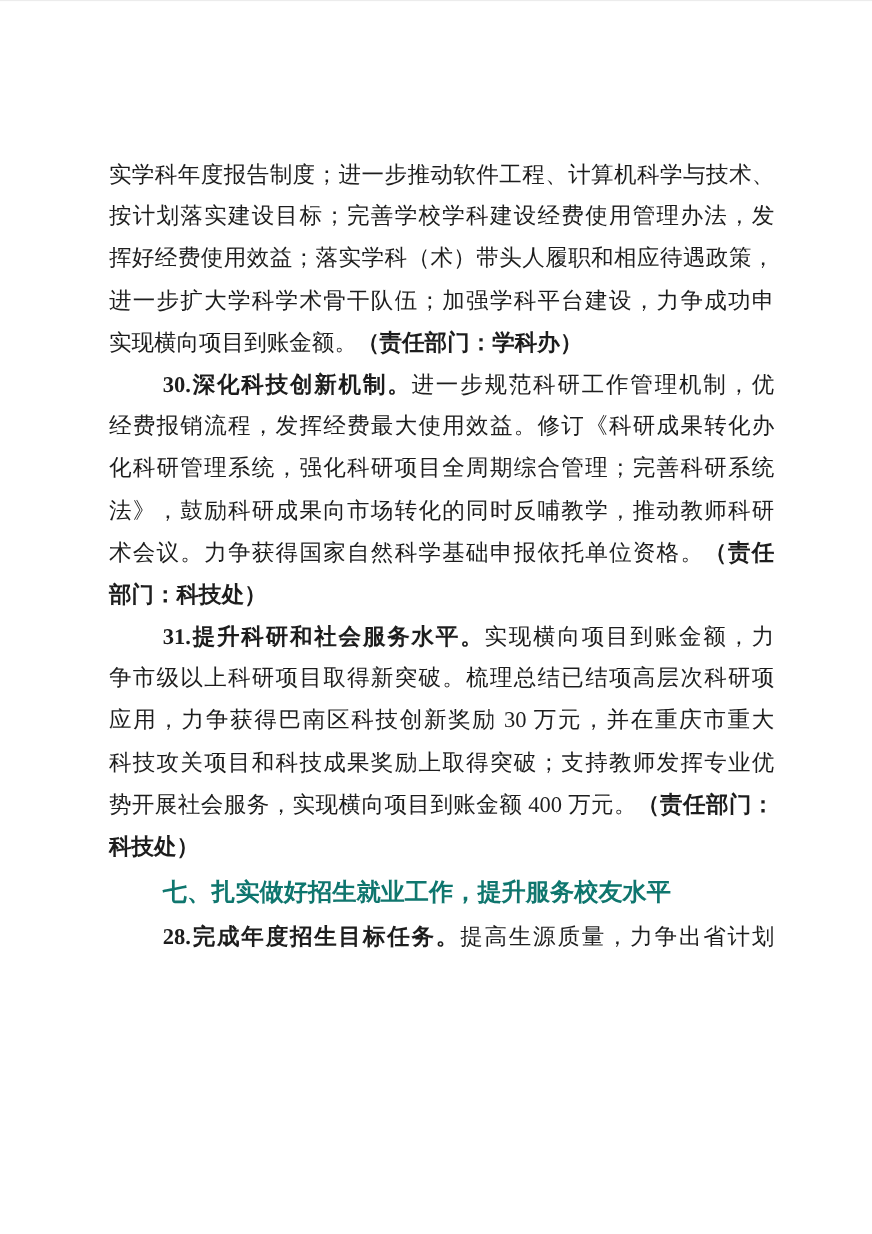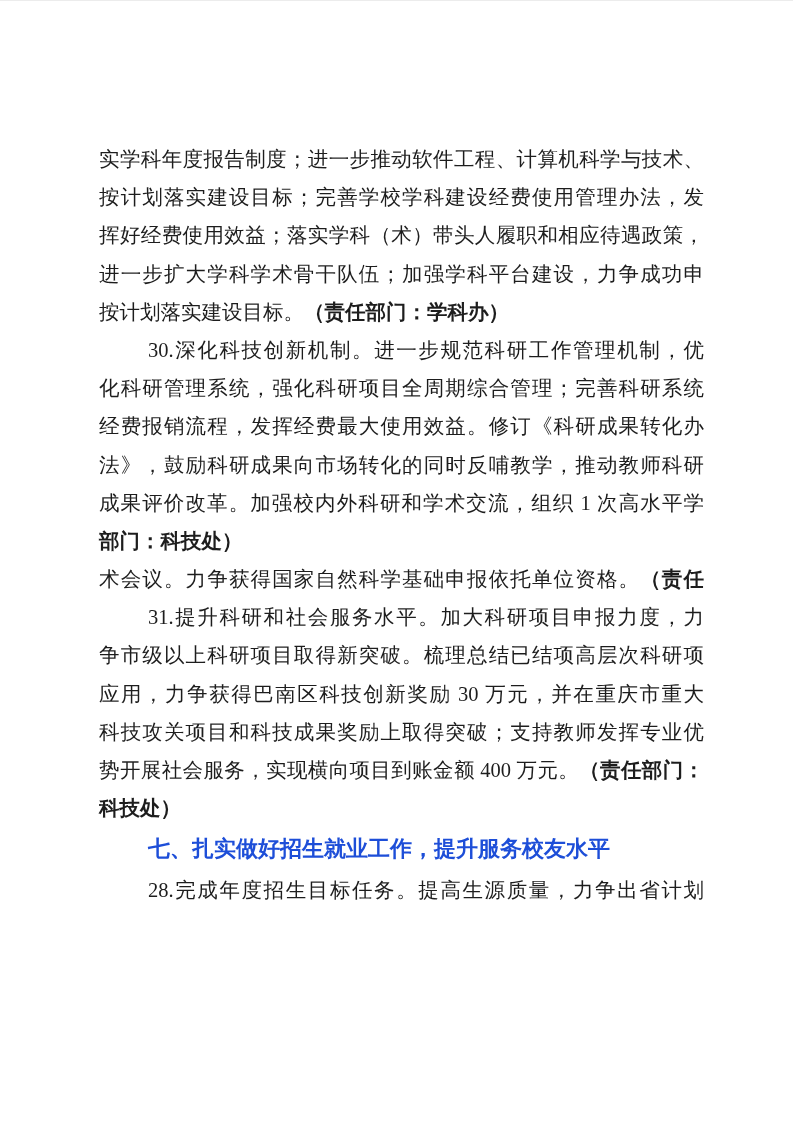"按计划落实建设目标。" span { text: 按计划落实建设目标 -> 实现横向项目到账金额 }
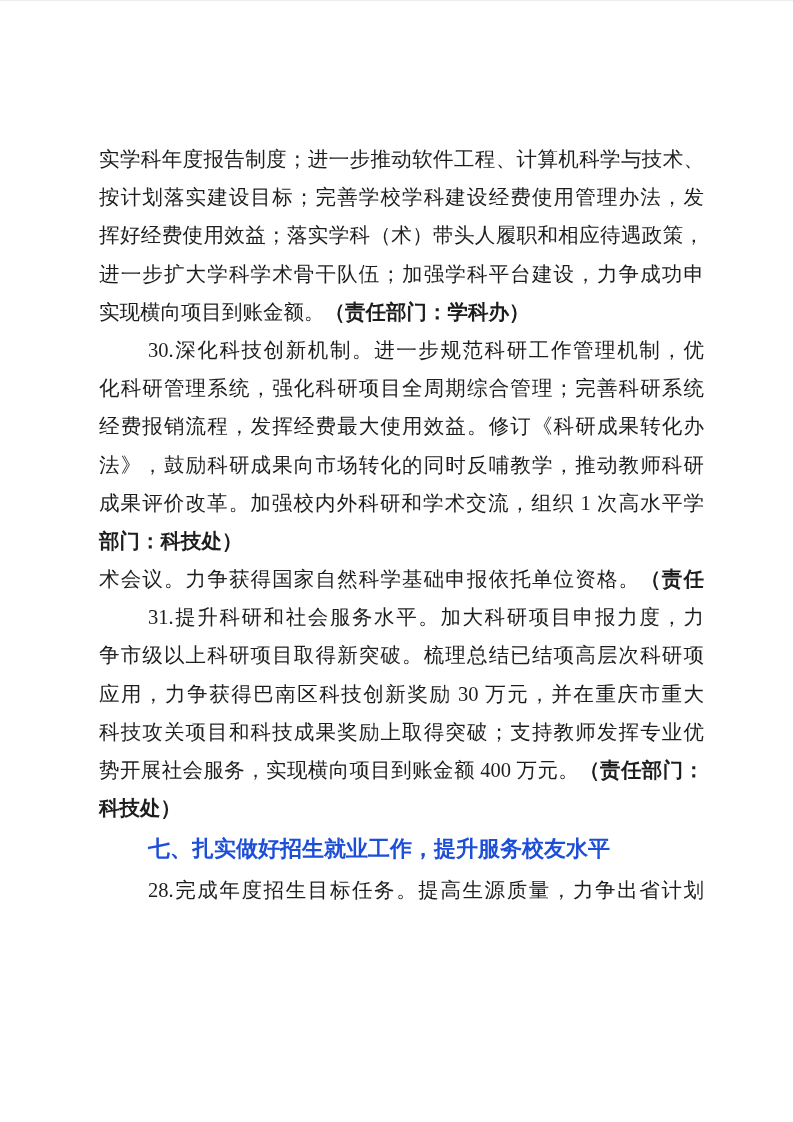"30.深化科技创新机制。" .seg-lead { font-weight: 400 -> 700 }
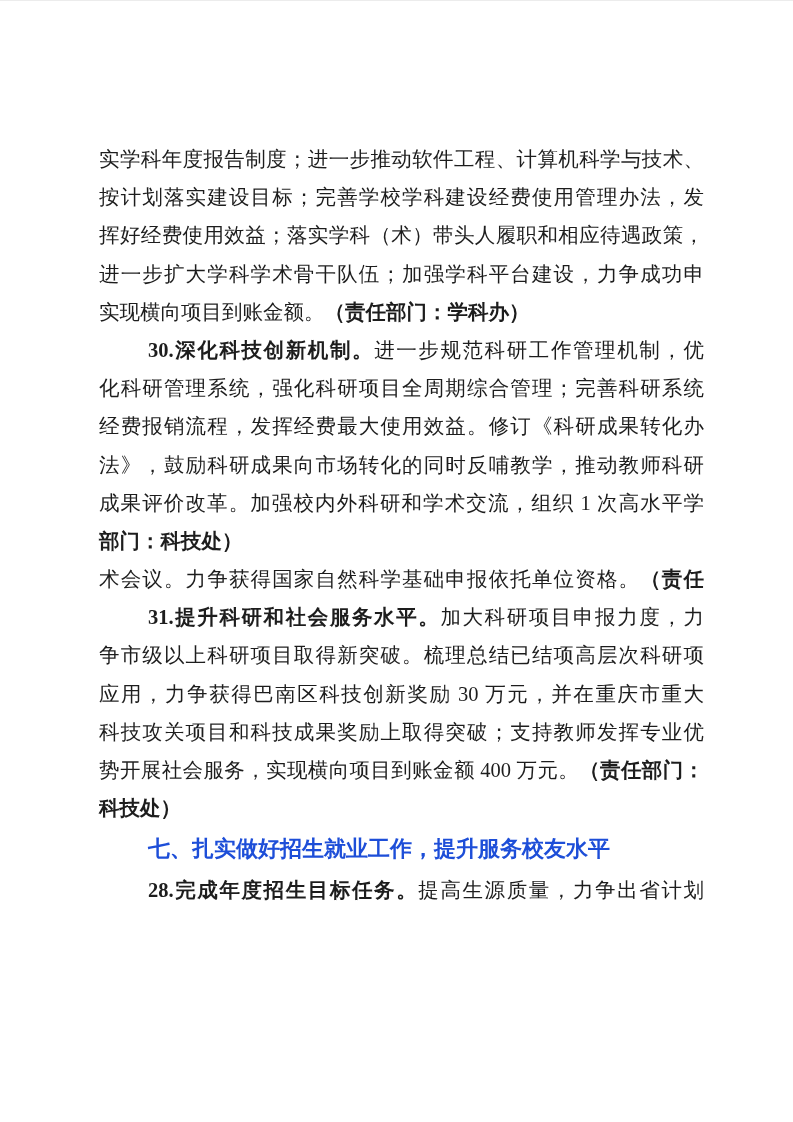"化科研管理系统，强化科研项目全周期综合管理；完善科研系统" div.ln { order: before "经费报销流程，发挥经费最大使用效益。修订《科研成果转化办" -> after "经费报销流程，发挥经费最大使用效益。修订《科研成果转化办" }
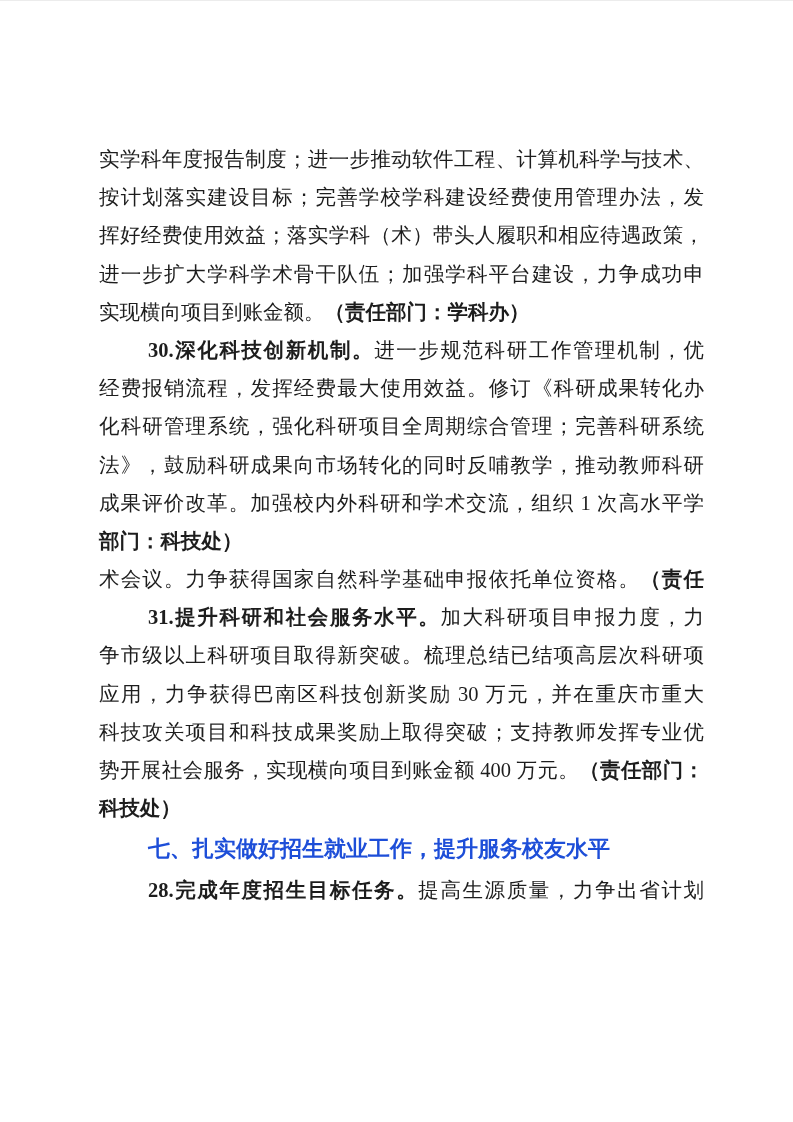"成果评价改革。加强校内外科研和学术交流，组织 1 次高水平学" div.ln { html: <div><span>成果评价改革。加强校内外科研和学术交流，组织 1 次高水平学</span></div> -> none }
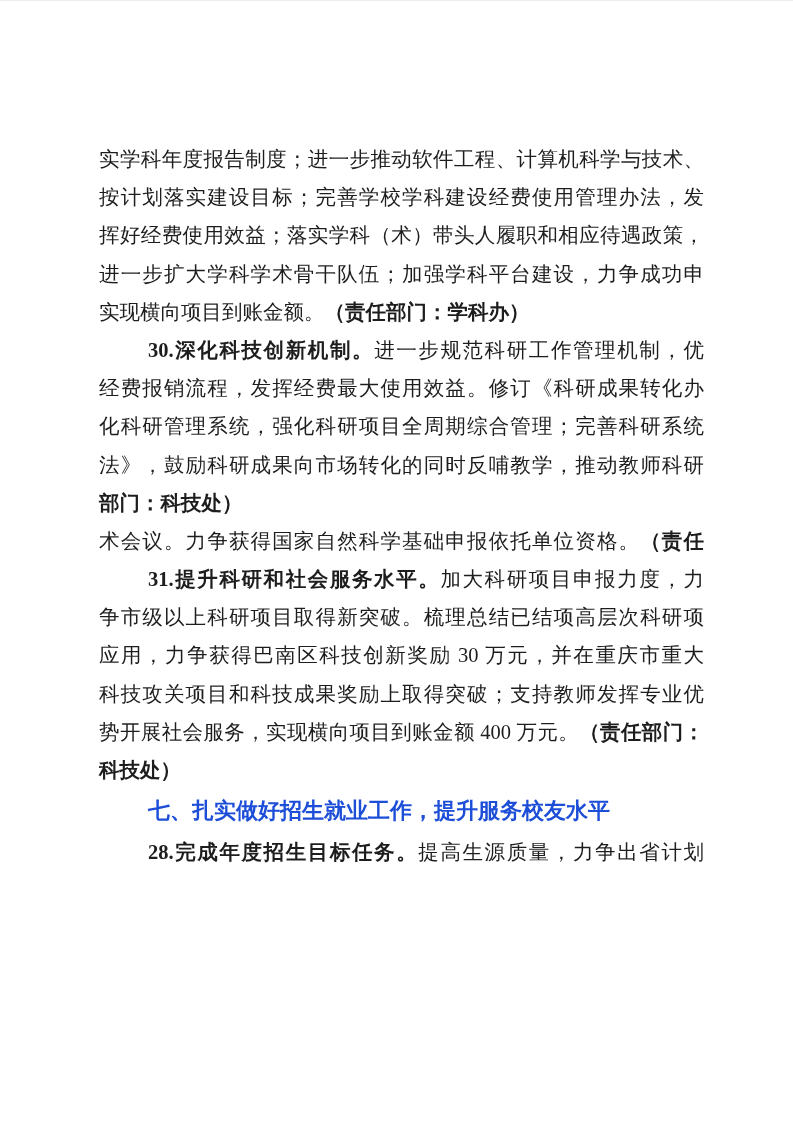"部门：科技处）" div.ln { order: before "术会议。力争获得国家自然科学基础申报依托单位资格。（责任" -> after "术会议。力争获得国家自然科学基础申报依托单位资格。（责任" }
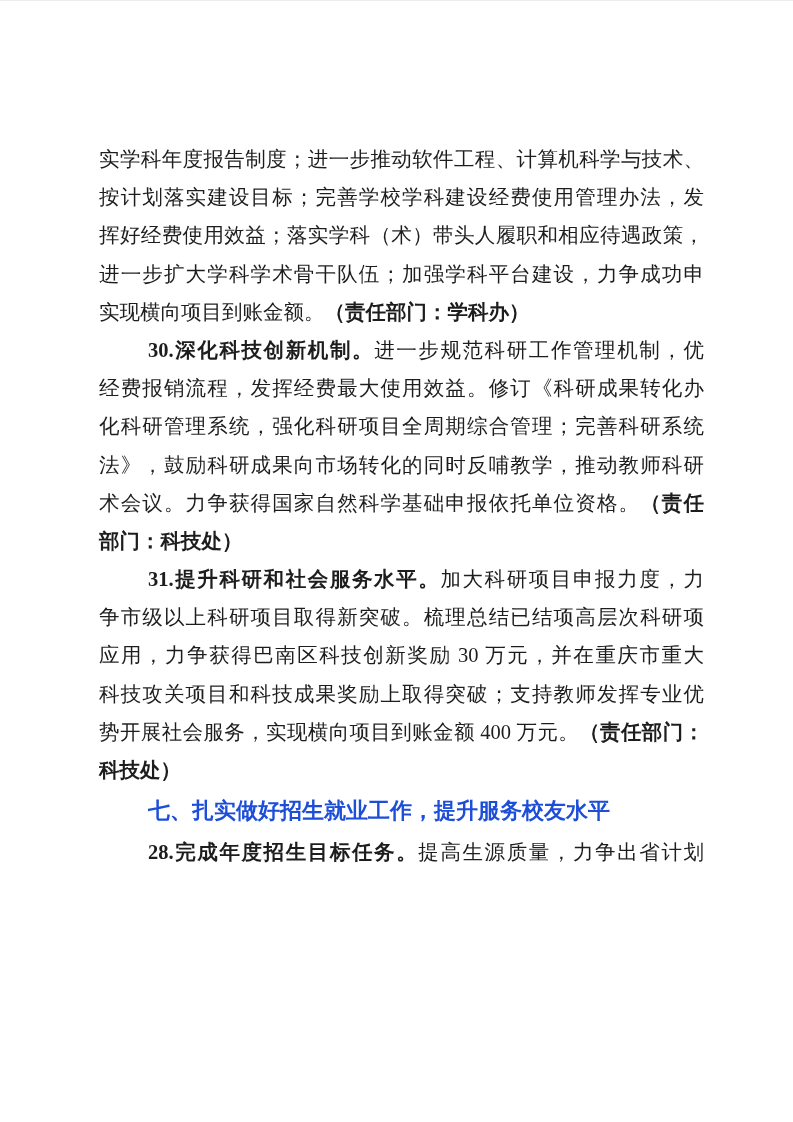"加大科研项目申报力度，力" span { text: 加大科研项目申报力度 -> 实现横向项目到账金额 }
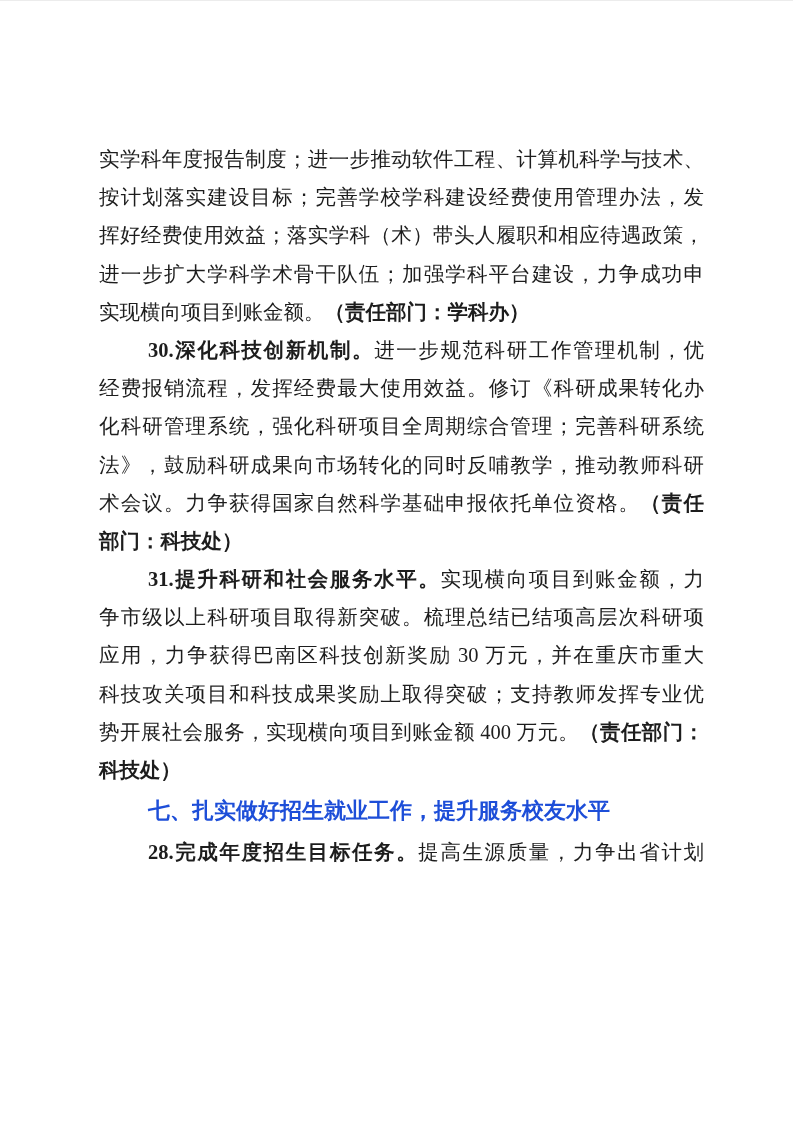"七、扎实做好招生就业工作，提升服务校友水平" .heading-line { color: #1d4ed8 -> #0f766e }
